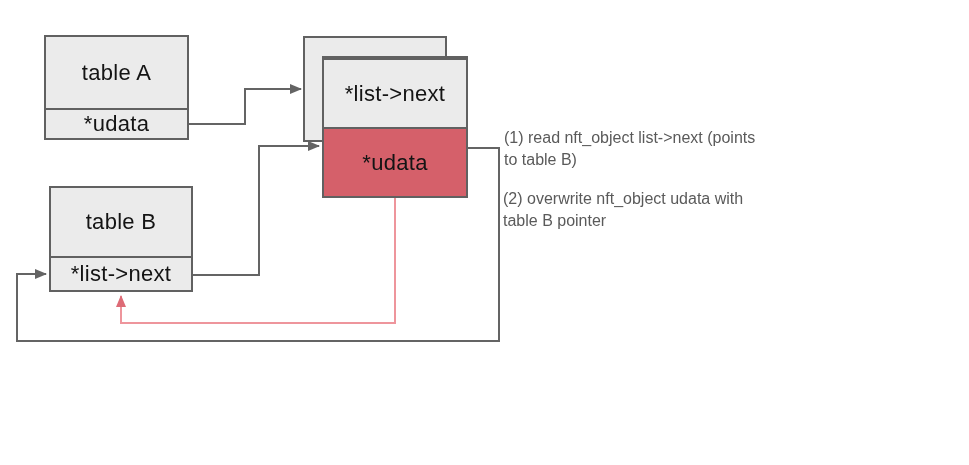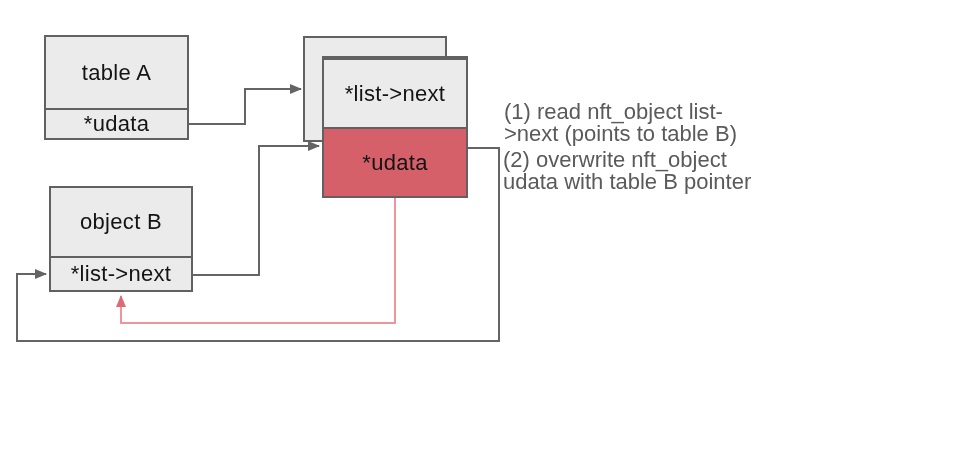"(1) read nft_object list->next (points" .note { font-size: 22px -> 16px; margin-top: none -> 26px }
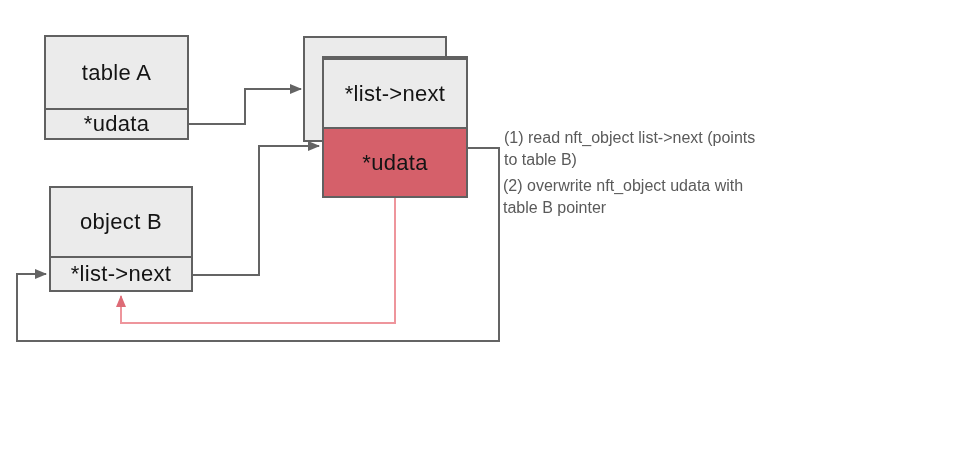"(2) overwrite nft_object udata with" .note-2 { top: 149px -> 162px }
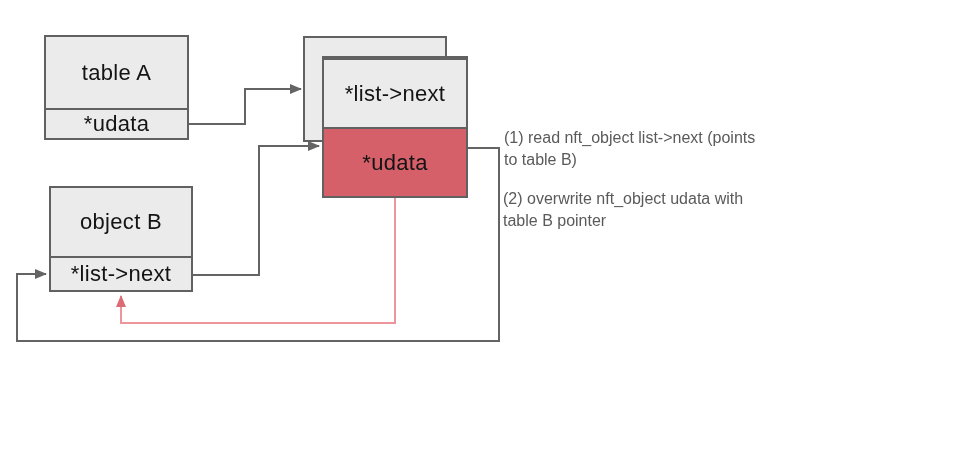"object B" div.box-title { text: object -> table }
